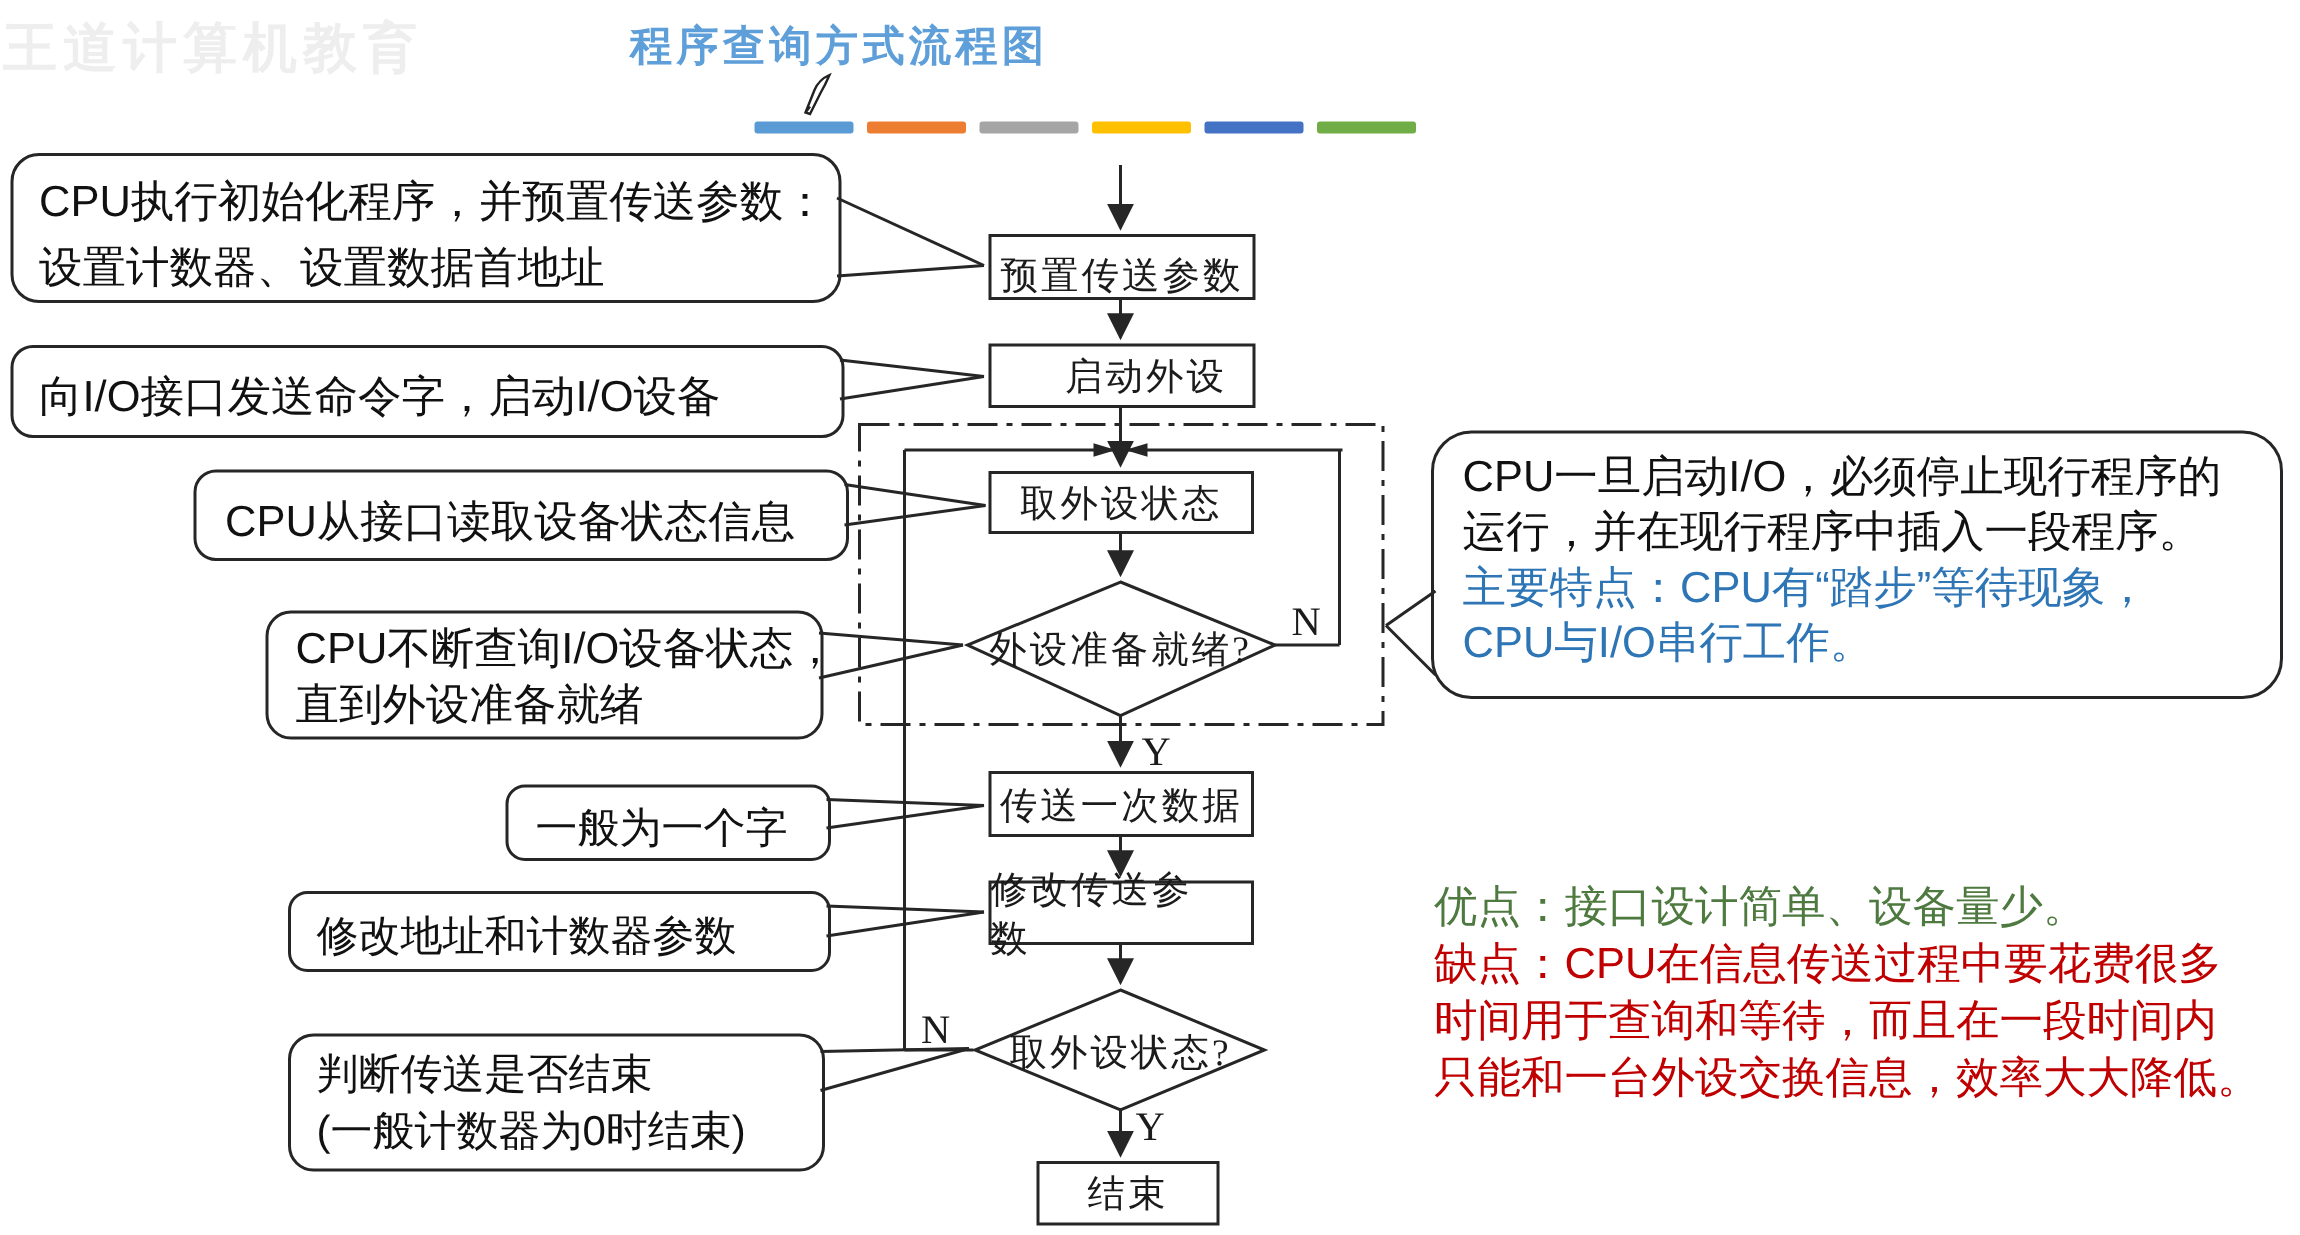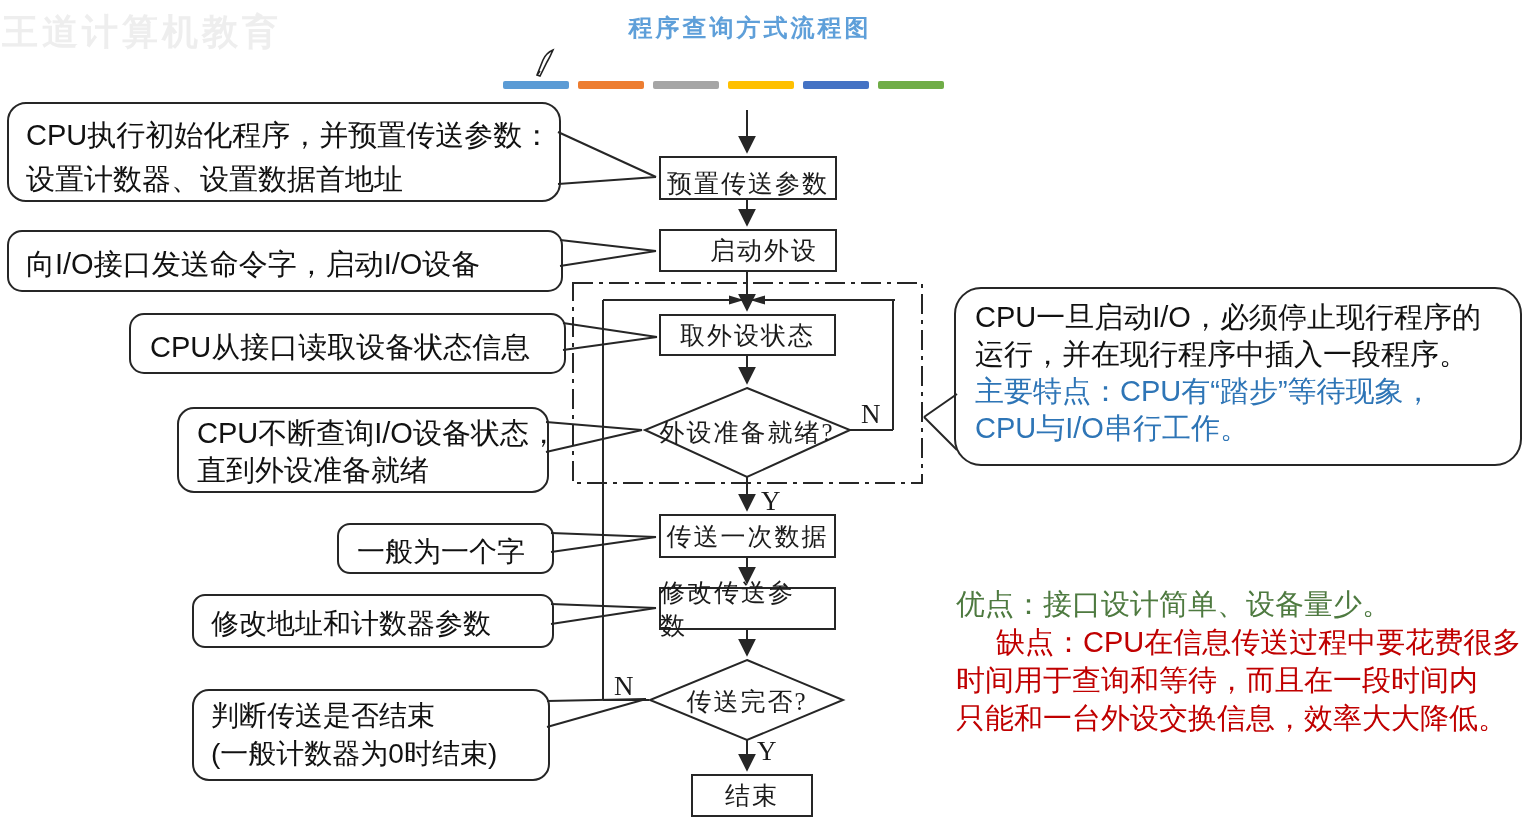"程序查询方式流程图" .title { font-size: 24px -> 28px; text-align: center -> left }
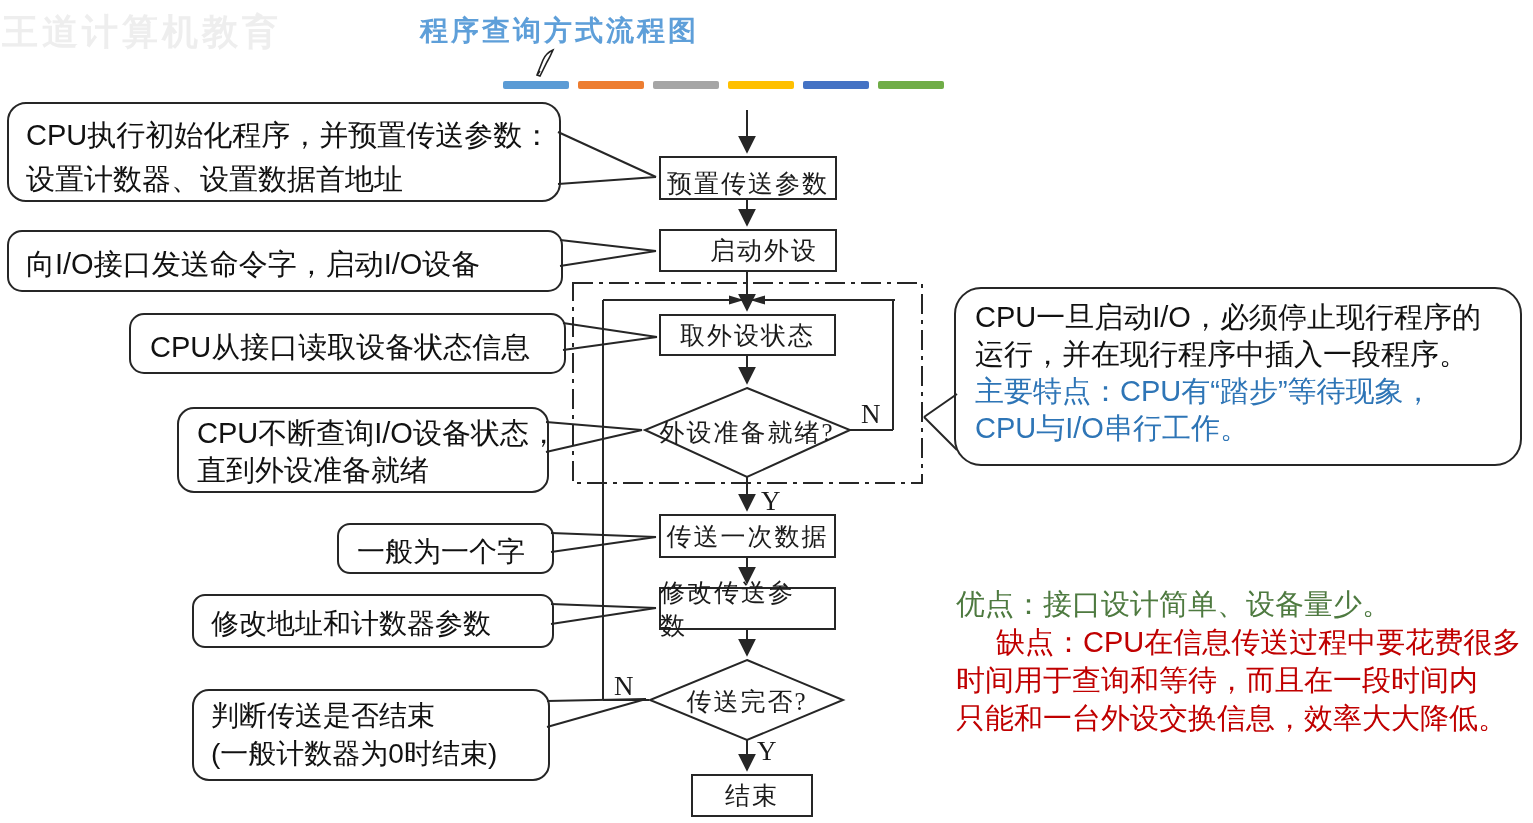"缺点：CPU在信息传送过程中要花费很多" div.summary-line { margin-left: 40px -> none }
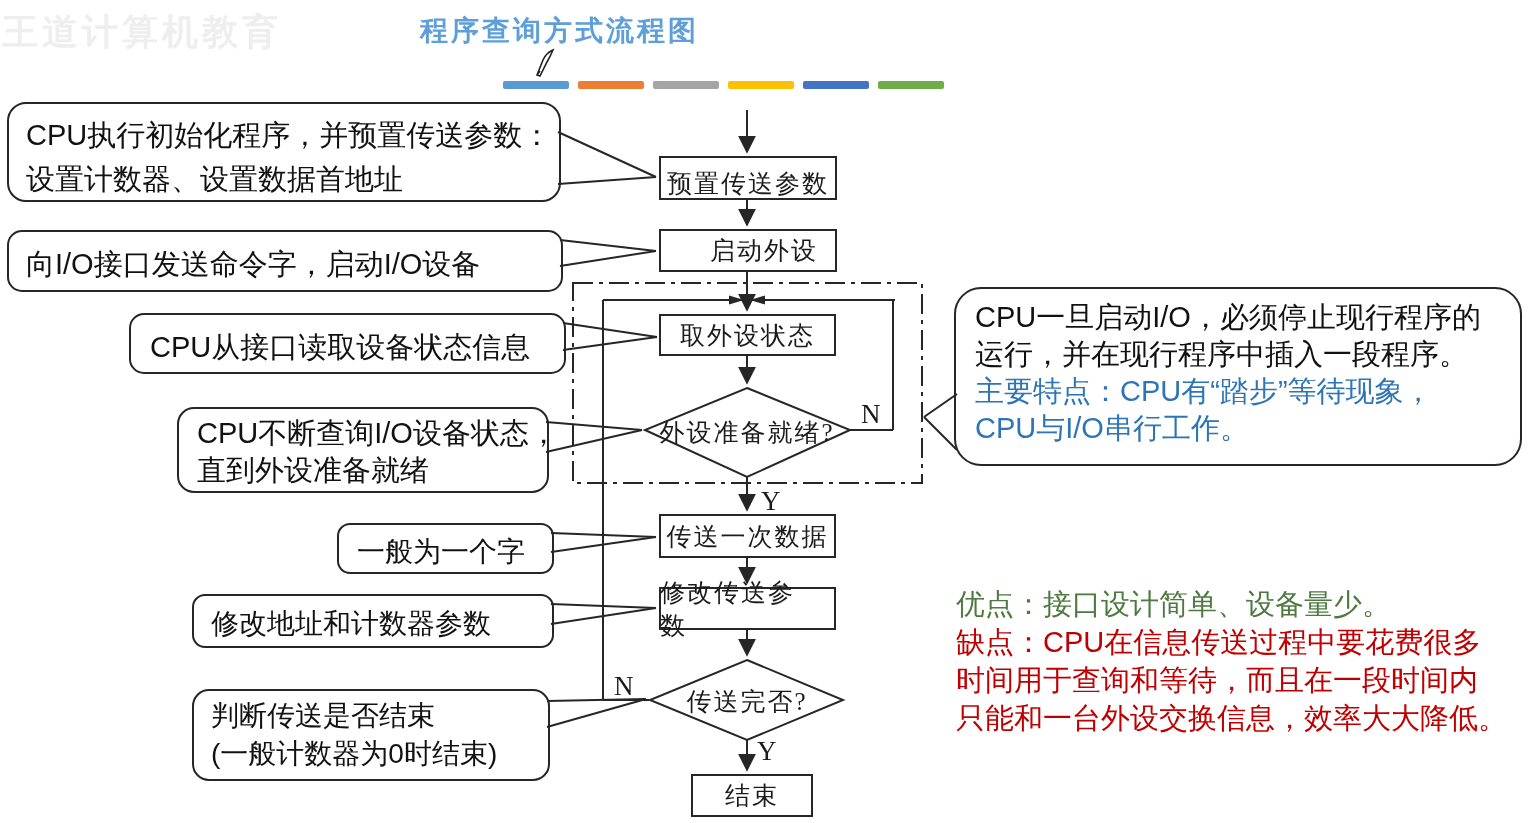"传送完否?" div.node-lbl { text: 传送完否 -> 取外设状态 }
